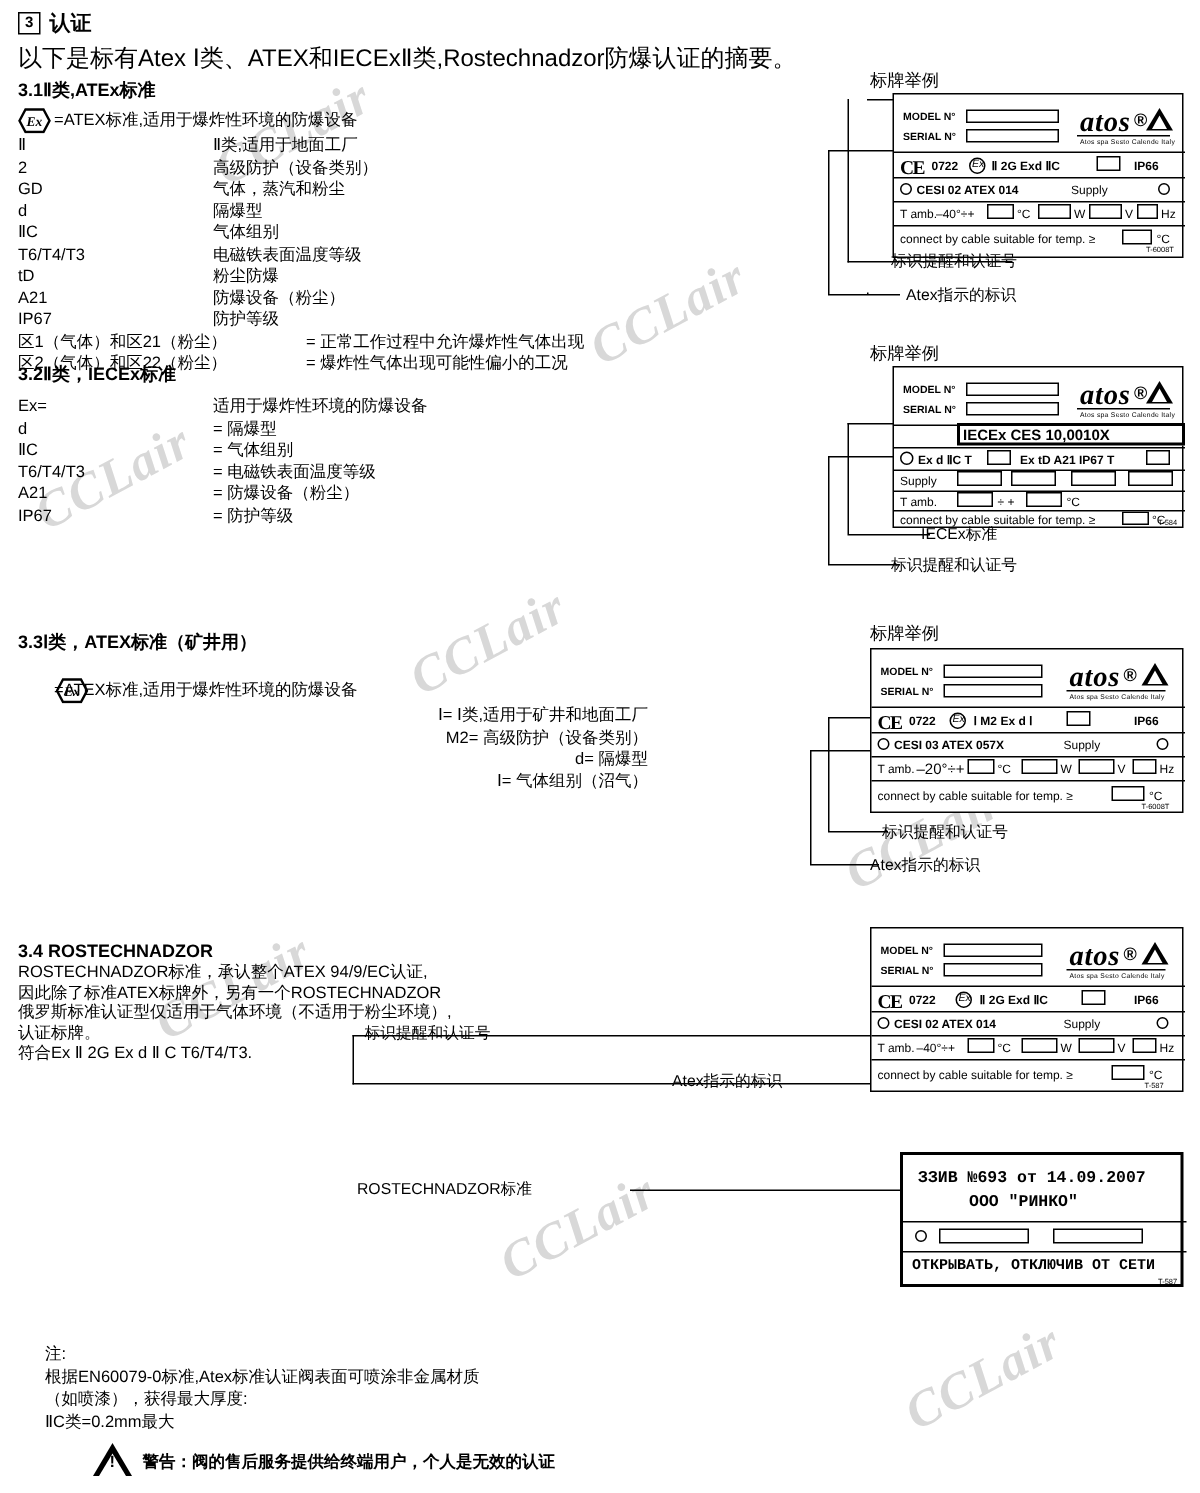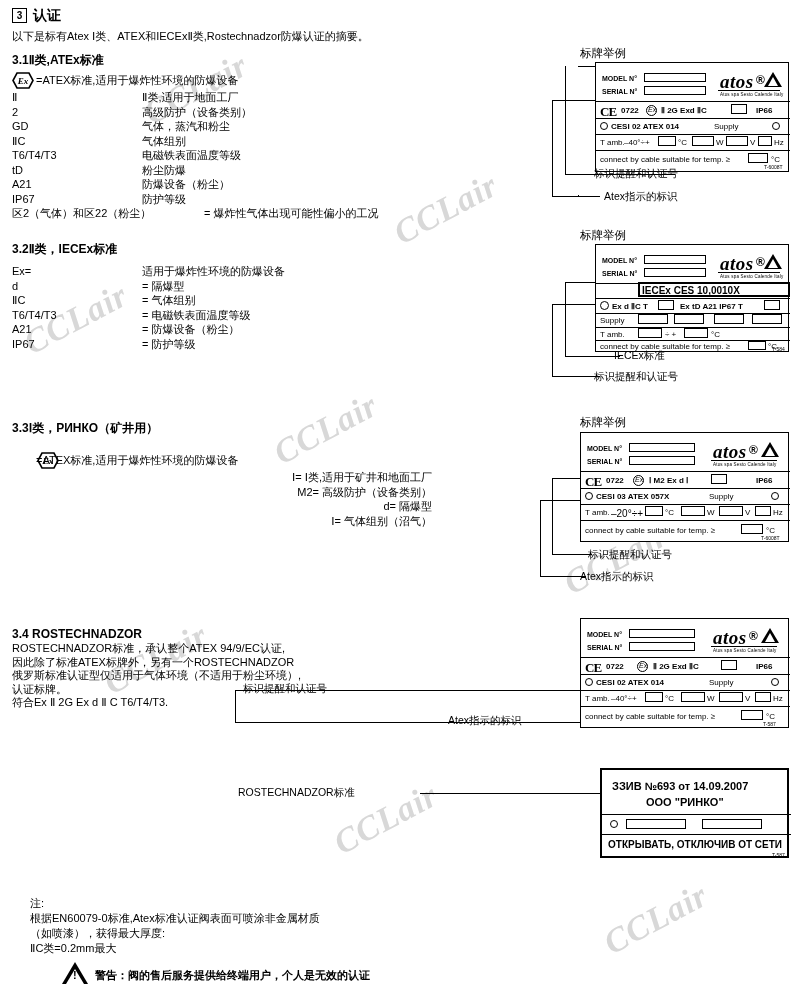"以下是标有Atex" #intro { font-size: 11px -> 16px }
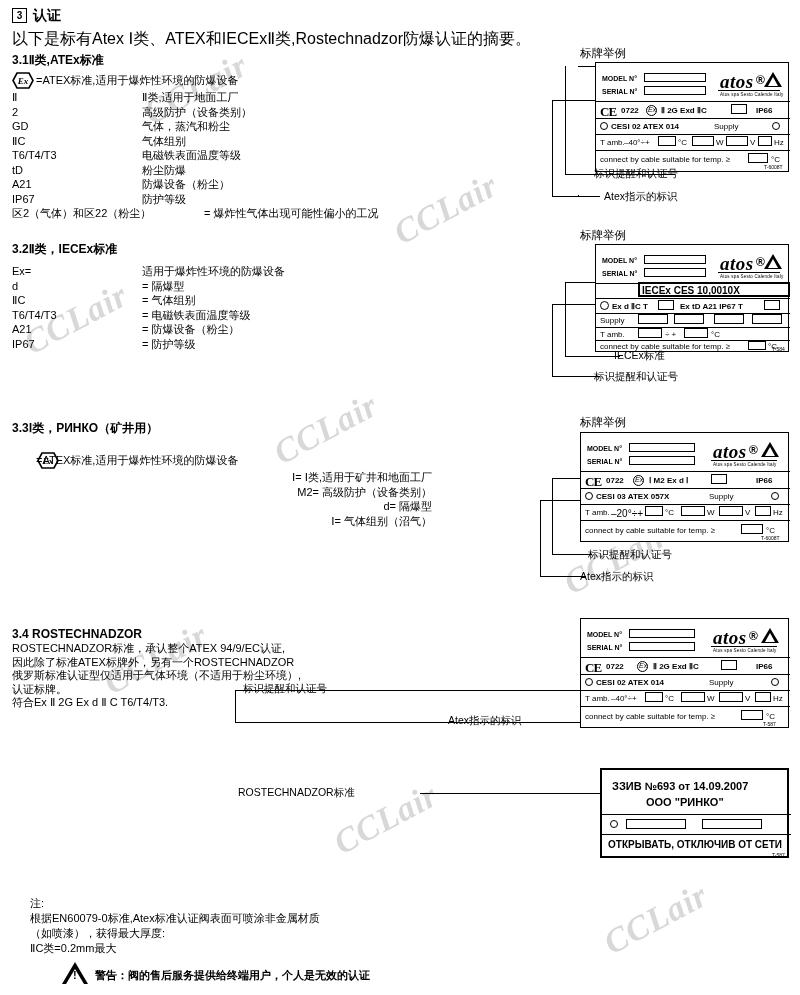"d 隔爆型" div.row { html: none -> <div><span>d</span><span>隔爆型</span></div> }
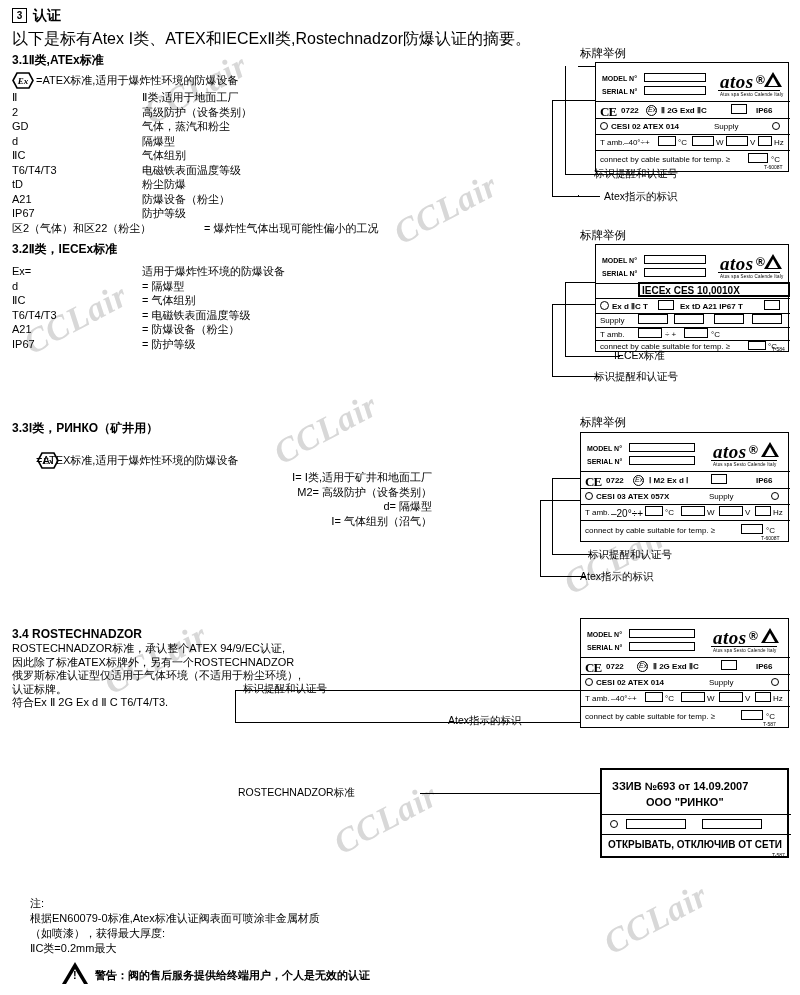"区1（气体）和区21（粉尘） = 正常工作过程中允许爆炸性气体出现" div.row { html: none -> <div><span>区1（气体）和区21（粉尘）</span><span>= </span><span>正常工作过程中允许爆炸性气体出现</span></div> }
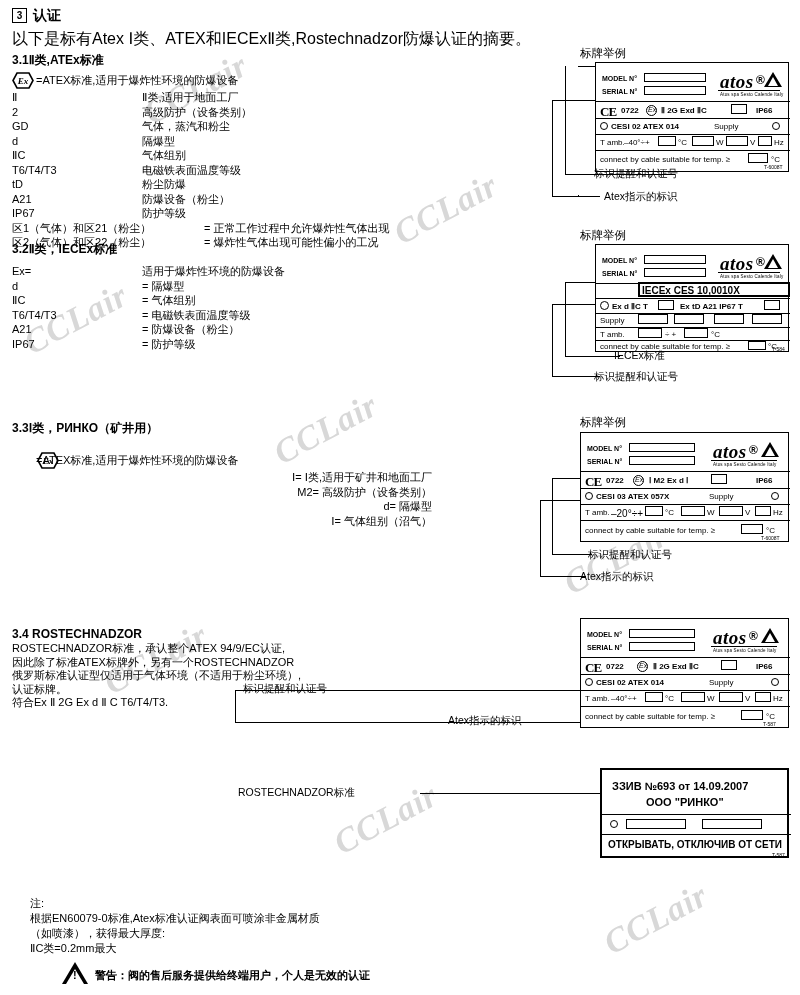"3.3Ⅰ类，РИНКО（矿井用）" h3.sub { text: РИНКО -> ATEX标准 }
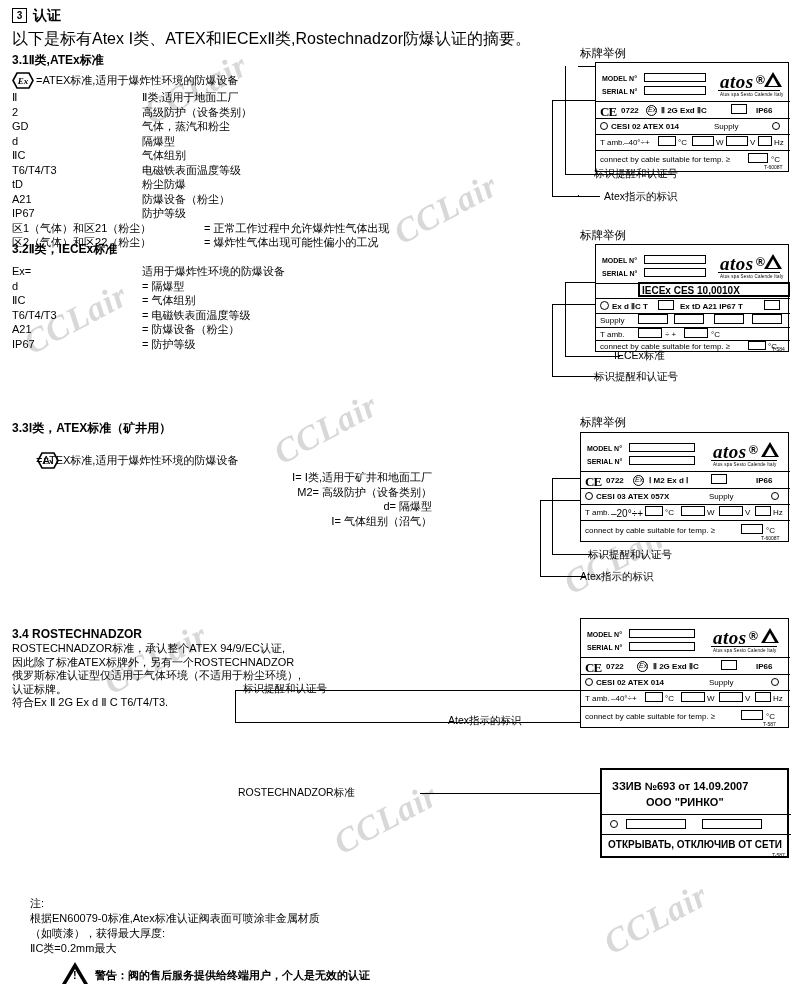"ЗЗИВ №693 от 14.09.2007" .rus-txt { font-family: Liberation Sans, sans-serif -> Liberation Mono, monospace }
